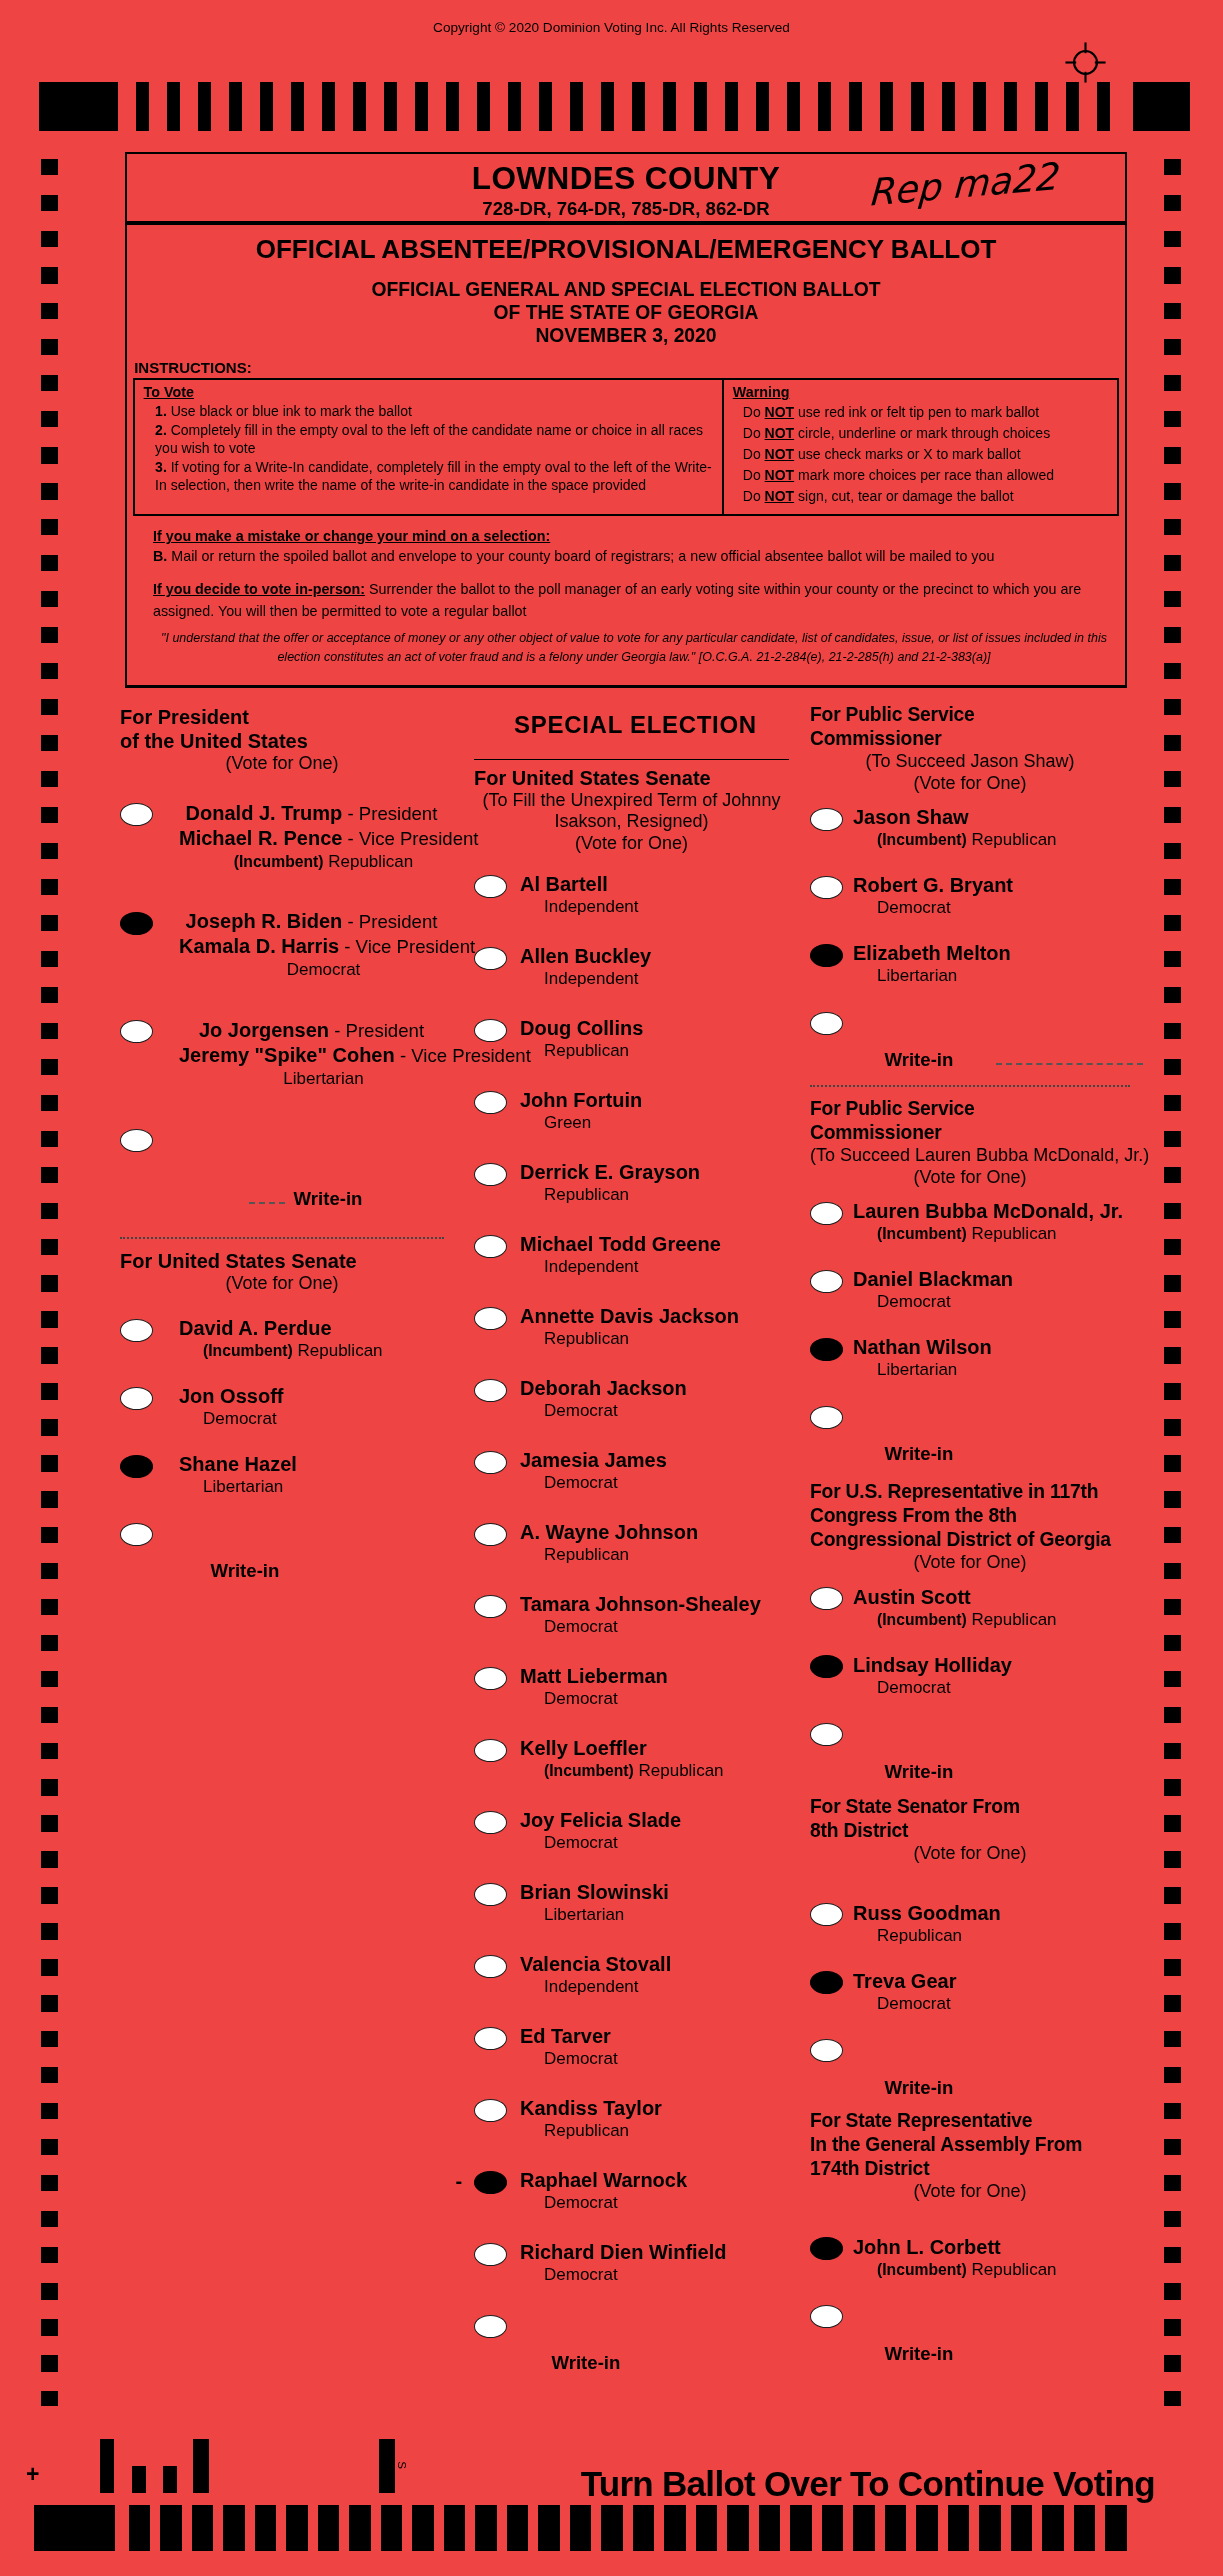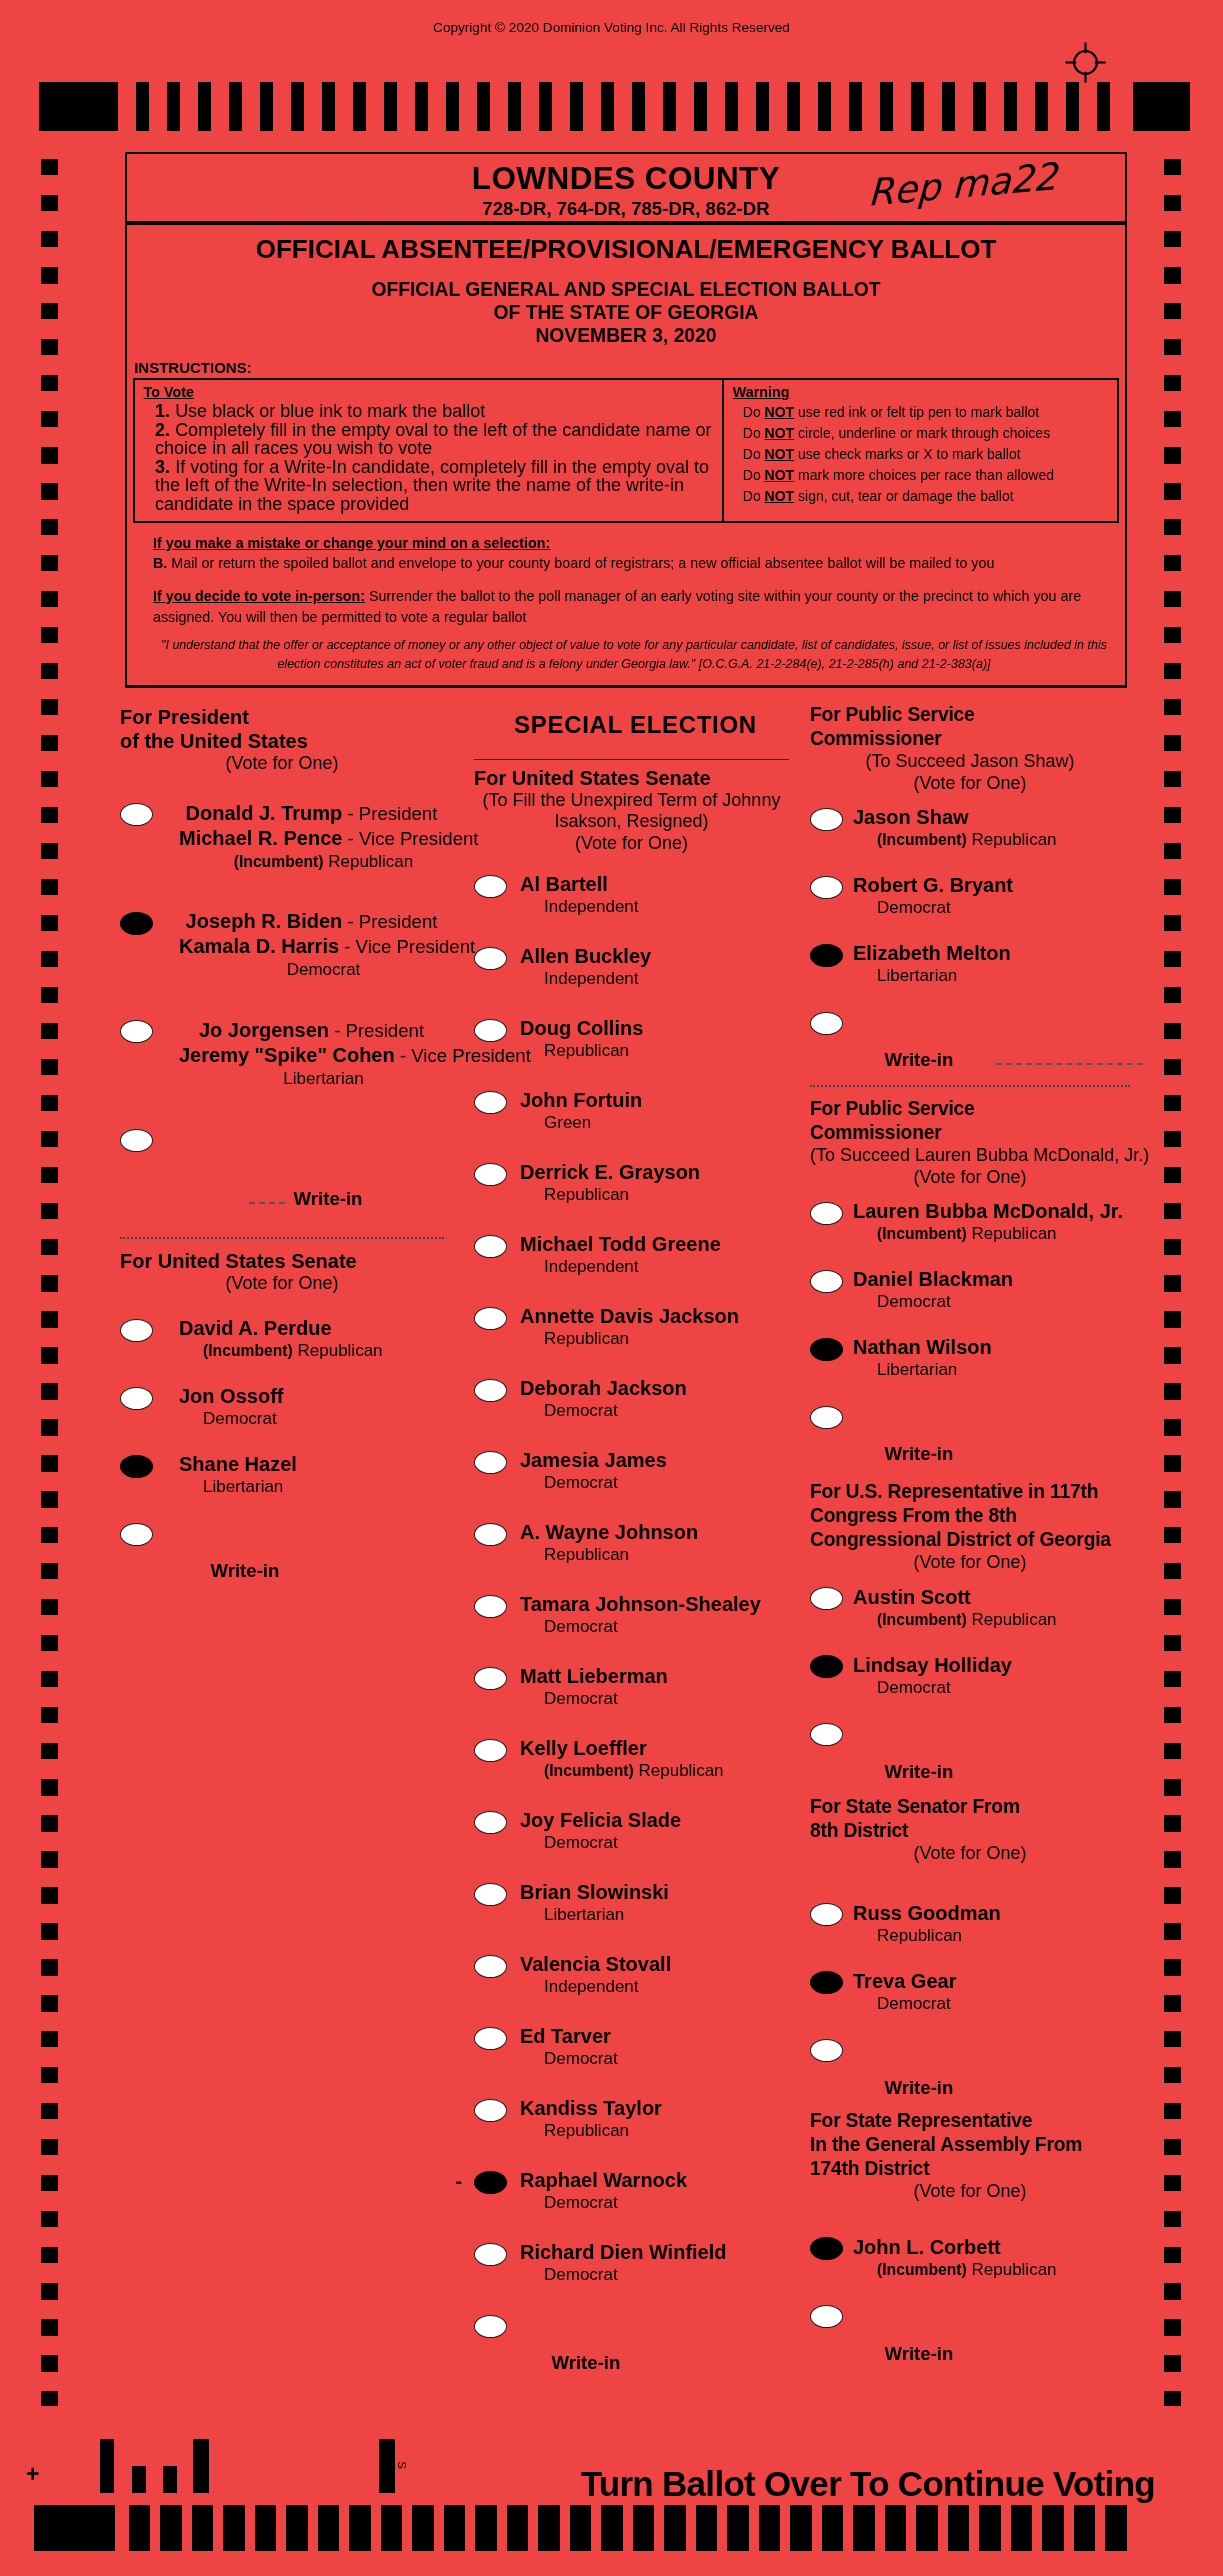"1. Use black or blue" .tv-item { font-size: 18px -> 14px }
